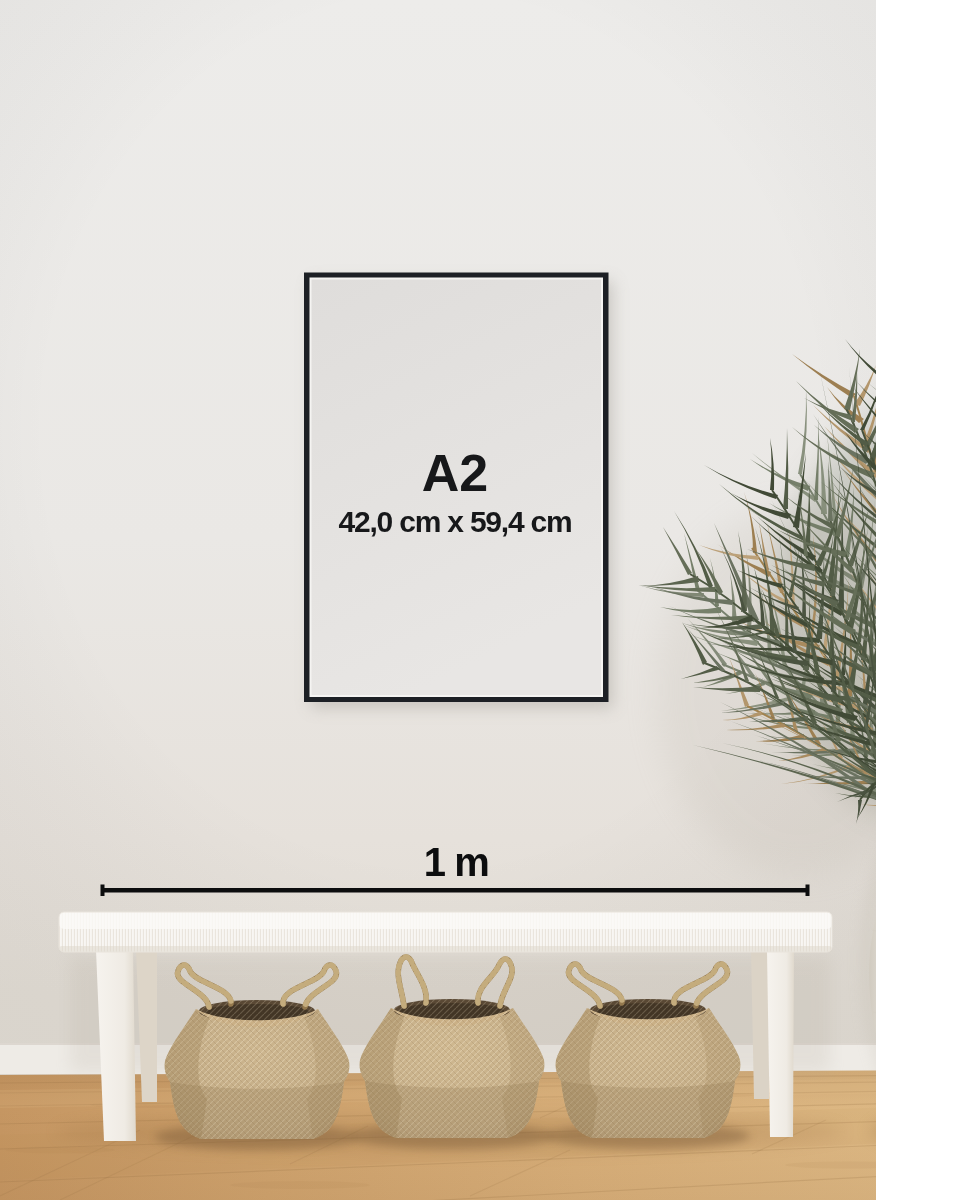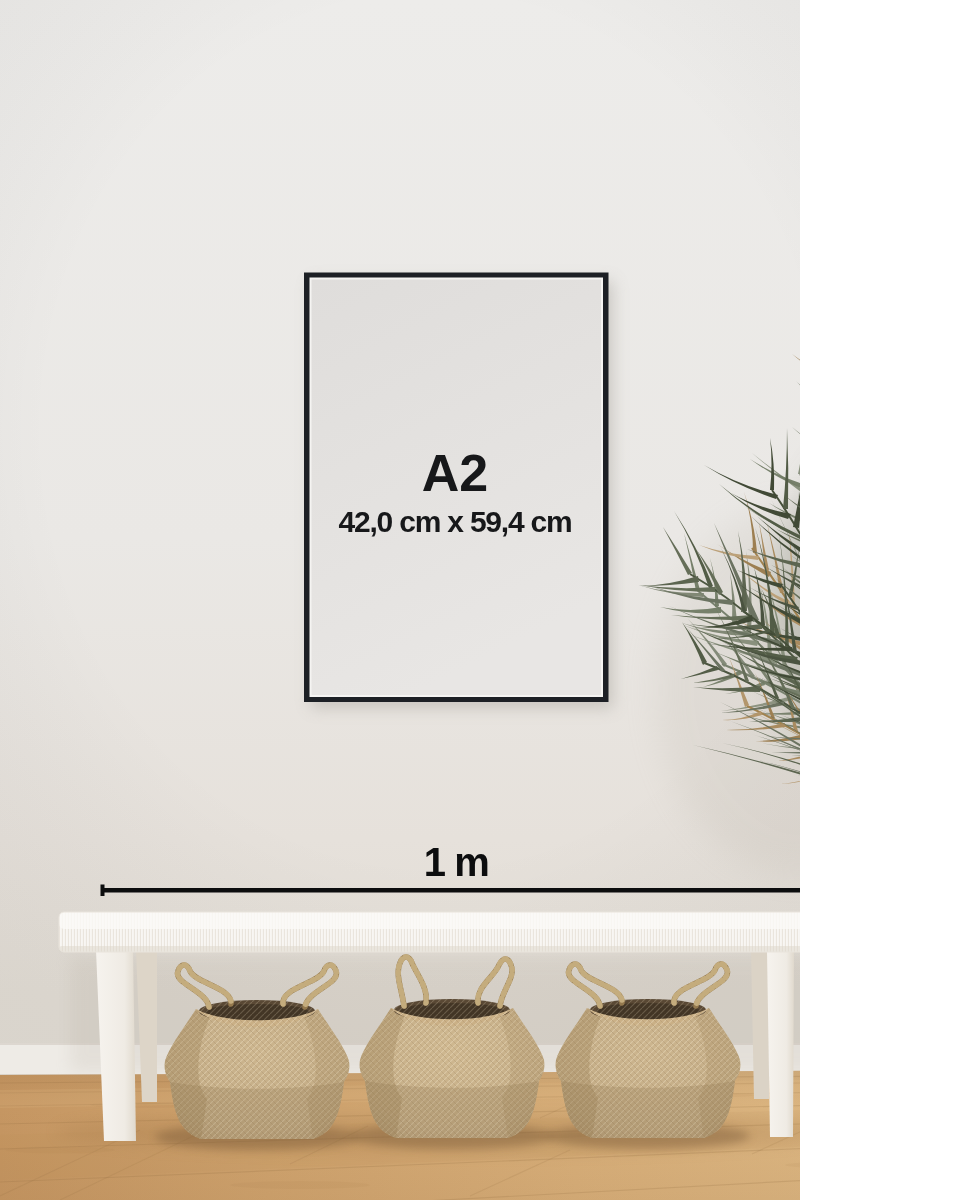"A2" #stage { width: 800px -> 876px }
